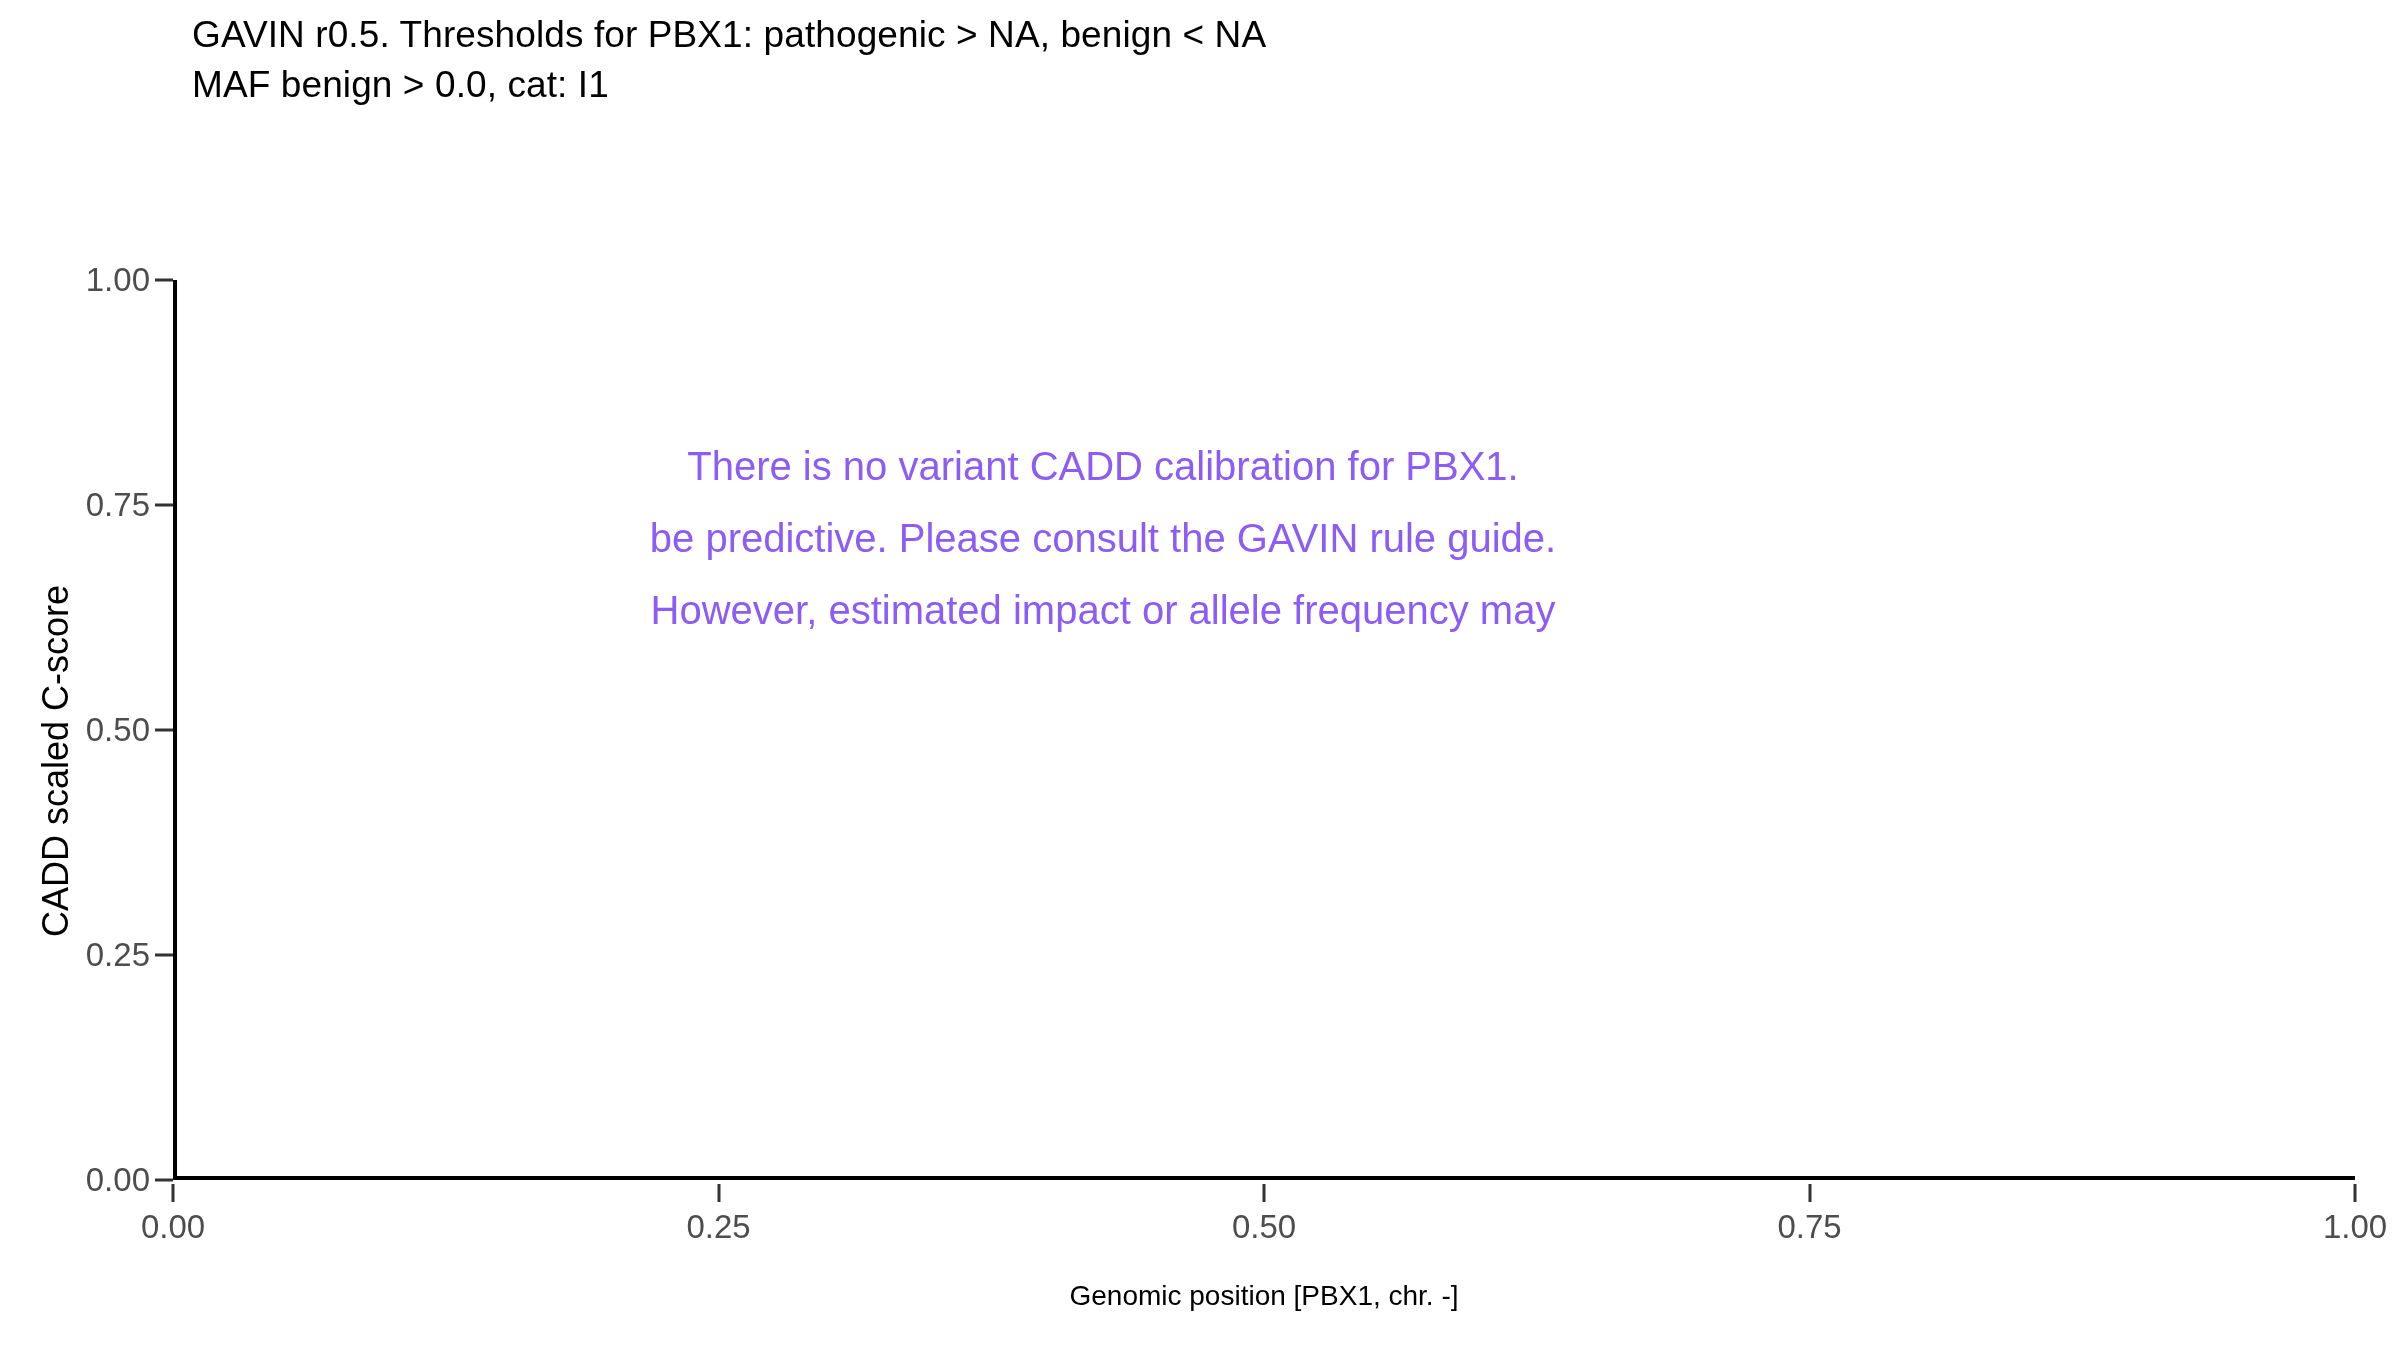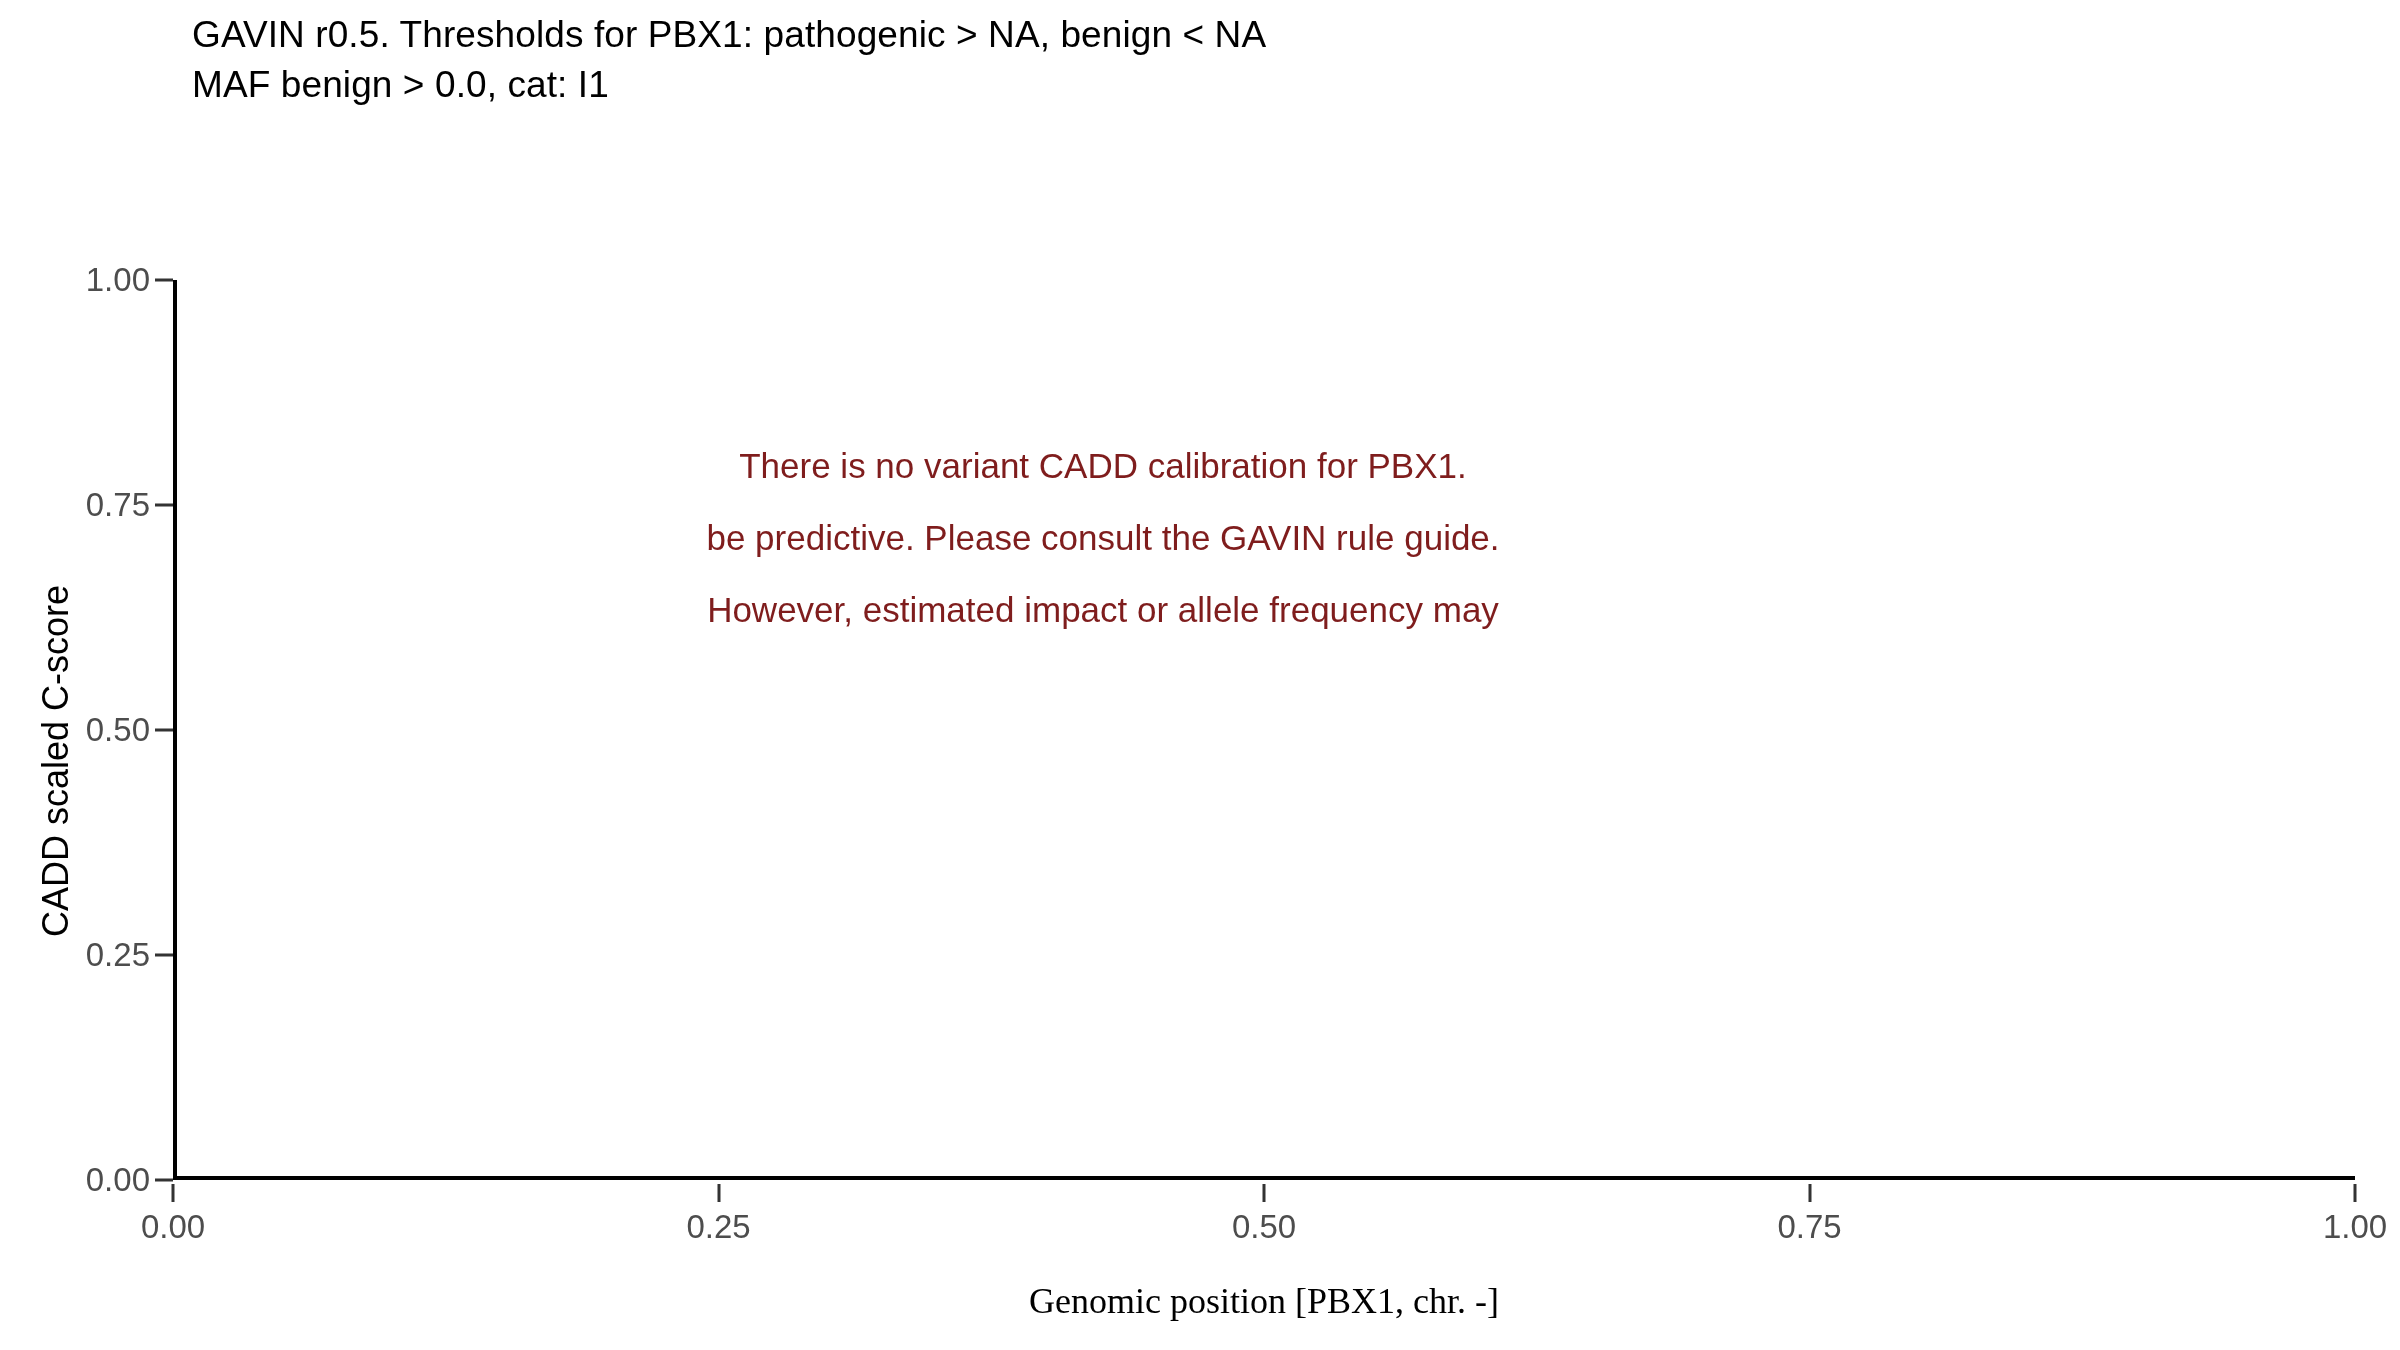"There is no variant CADD" #panel-annotation .annot-line { color: #7f1d1d -> #8b5cf6; font-size: 35px -> 40px }
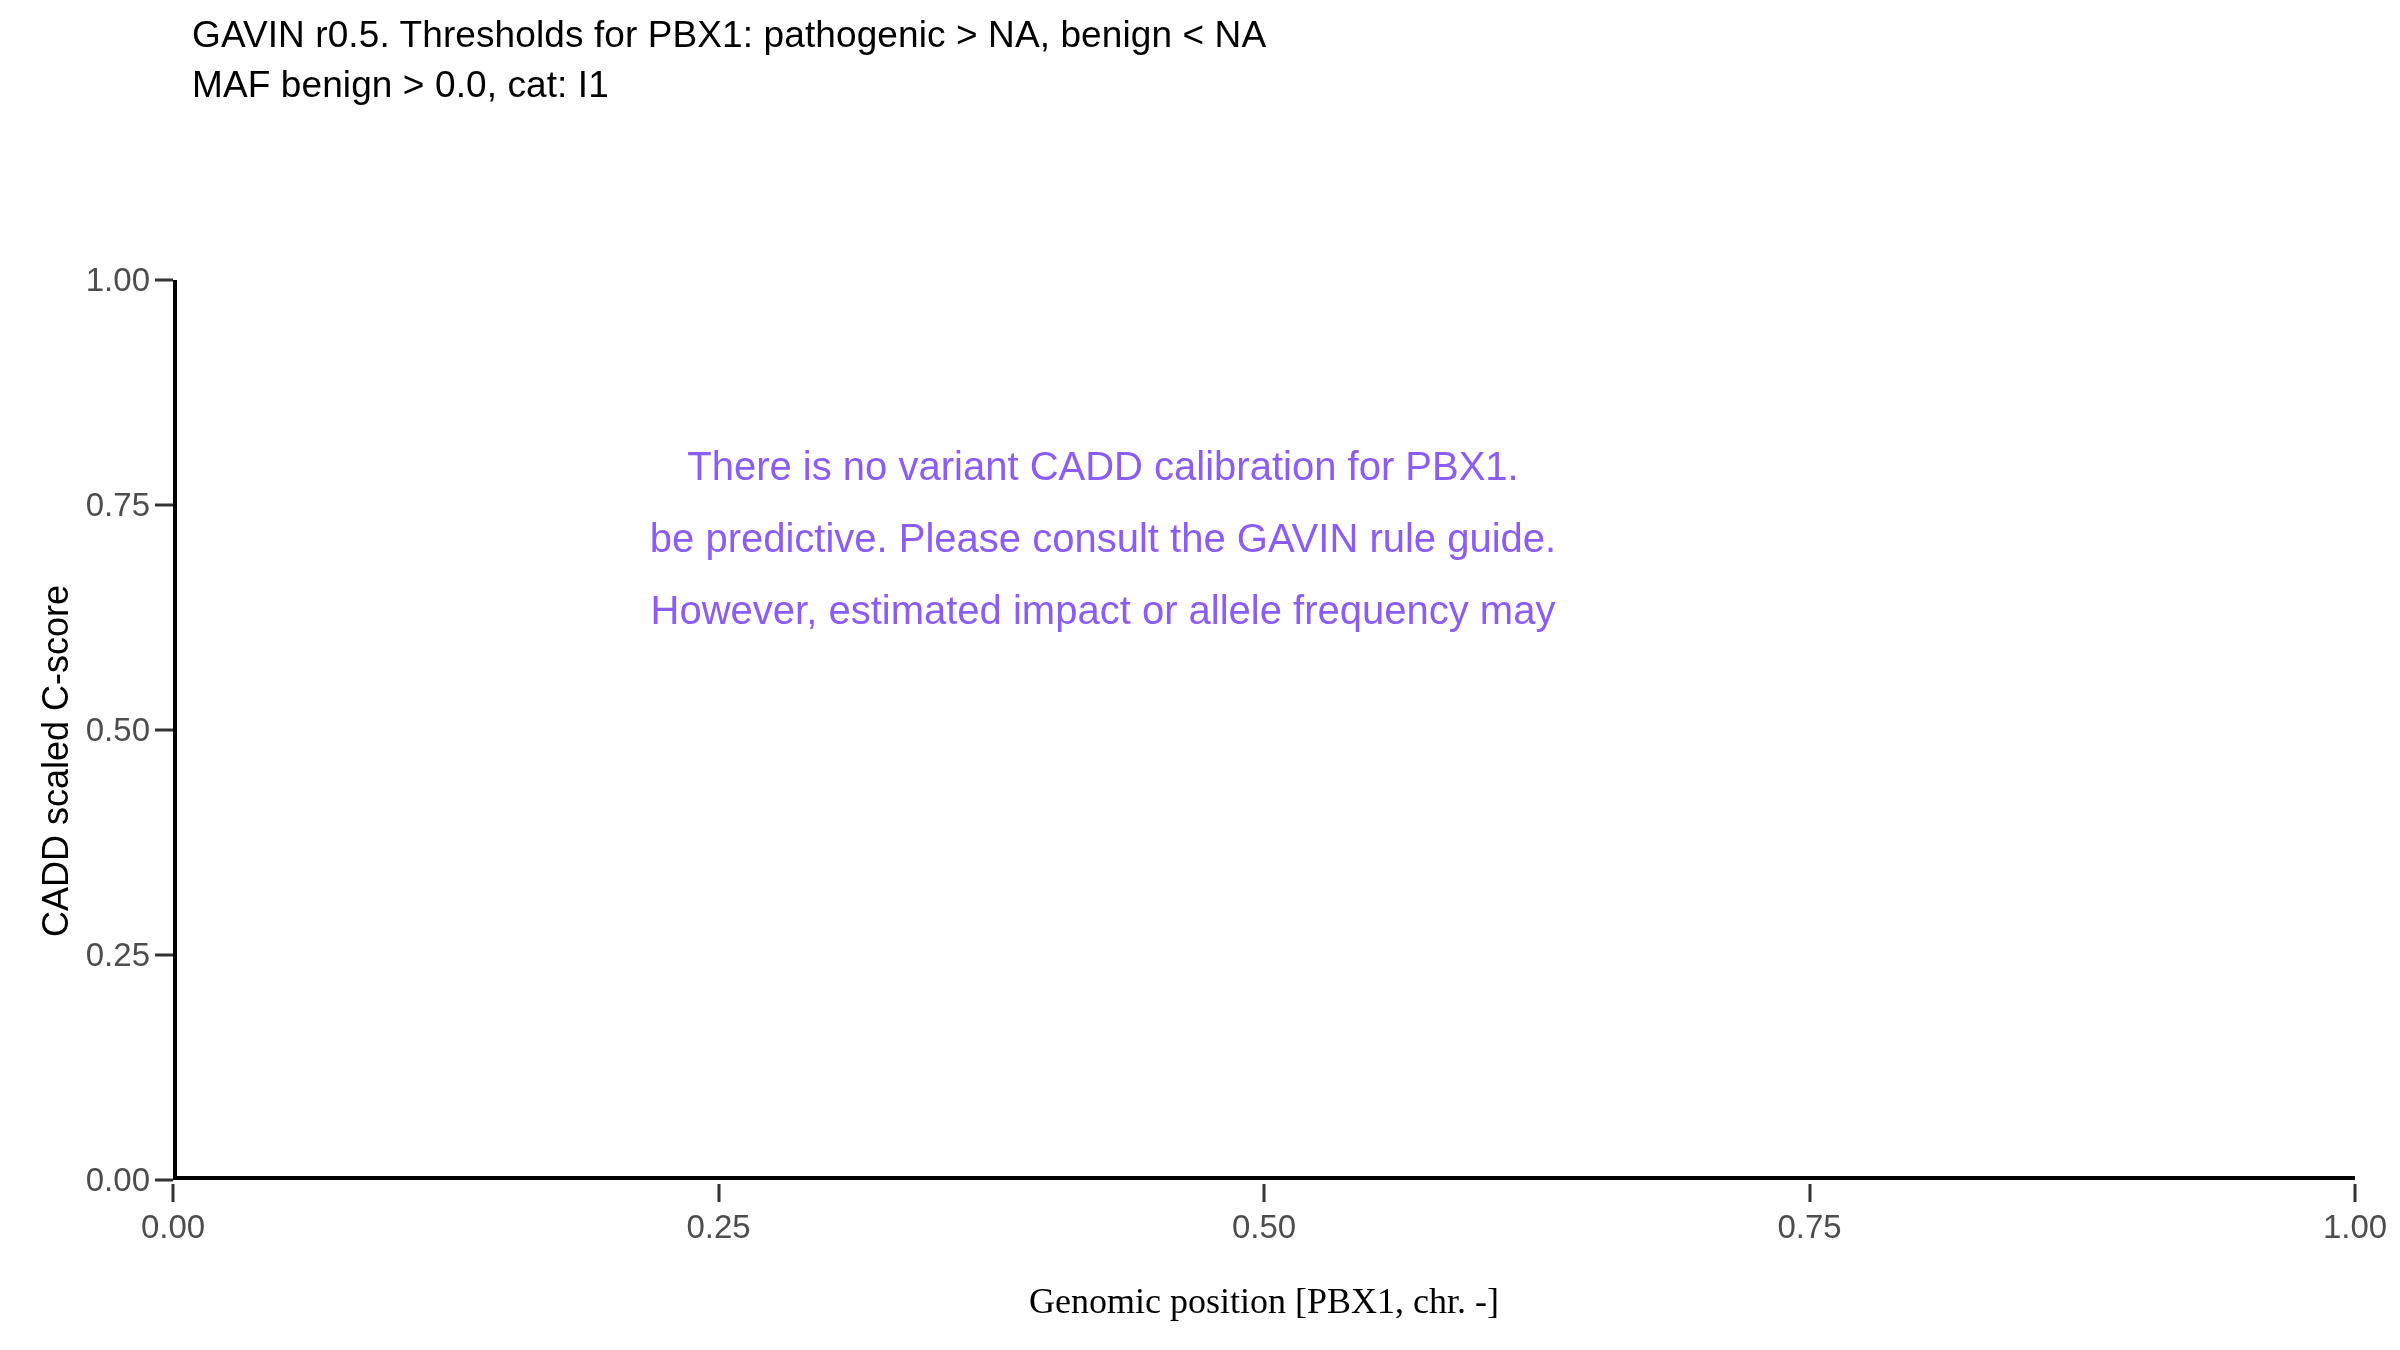"Genomic position [PBX1, chr. -]" #x-axis-title { font-family: Liberation Serif, serif -> none; font-size: 36px -> 28px }
